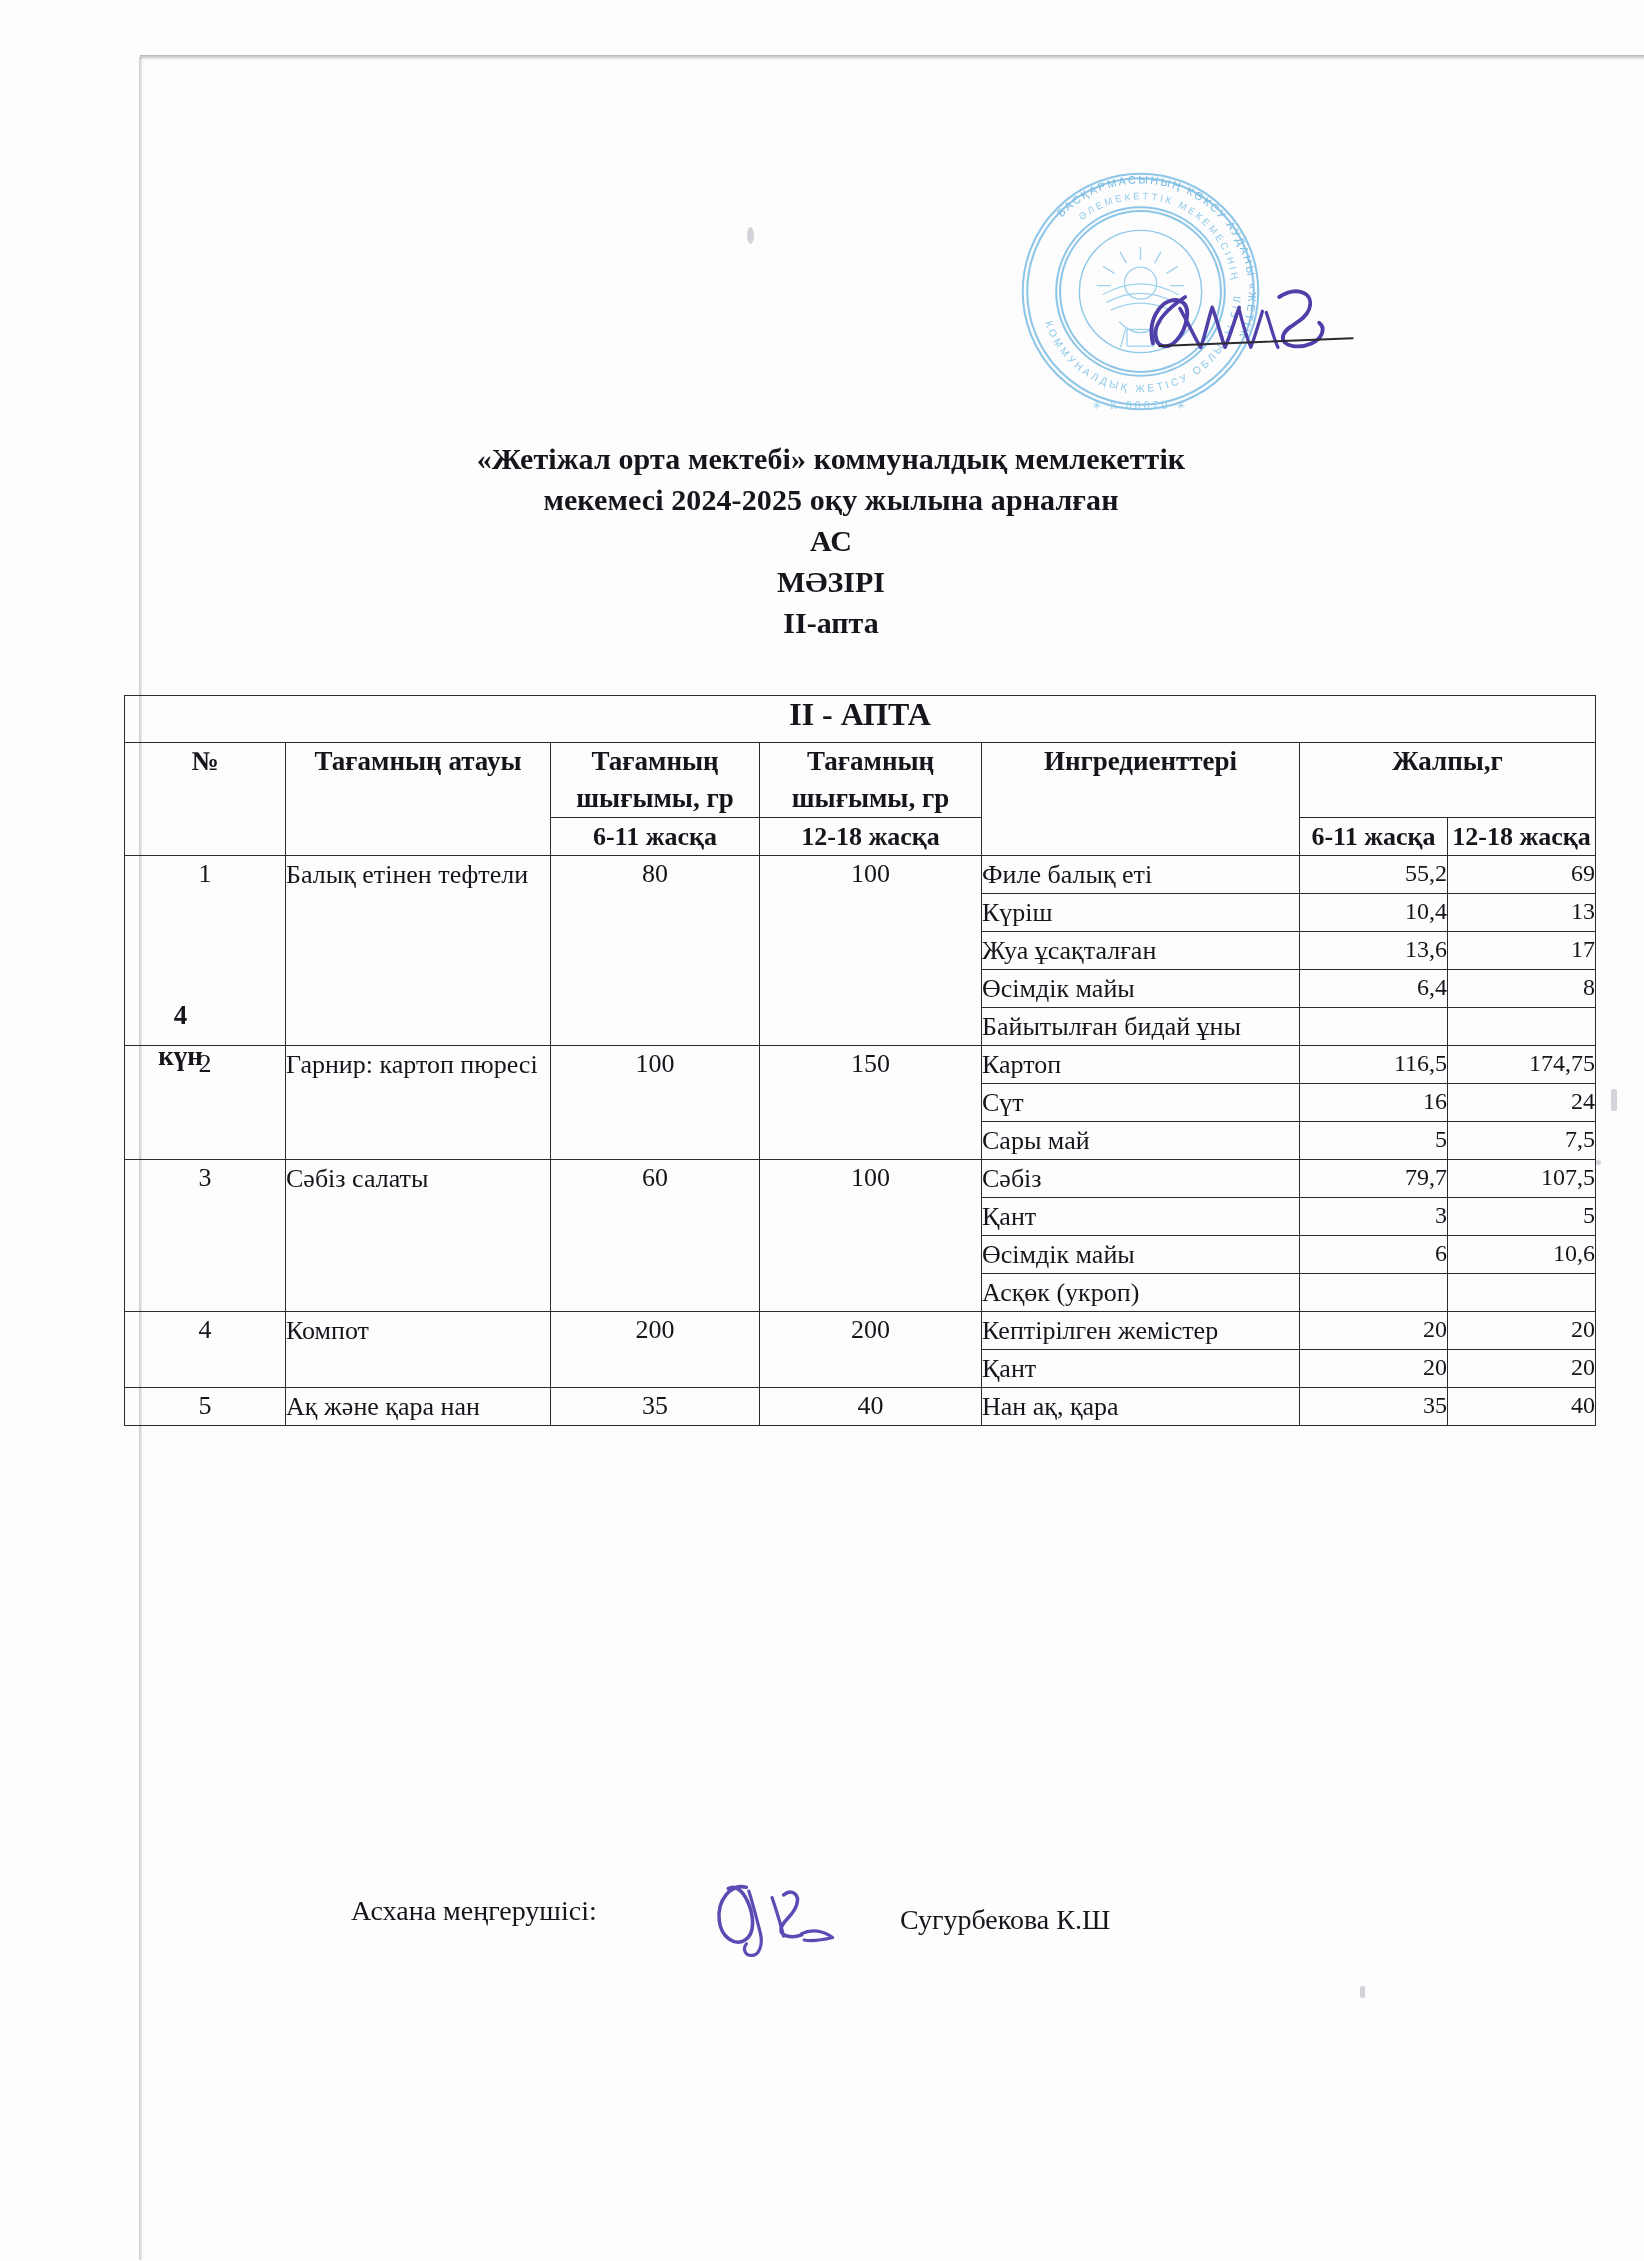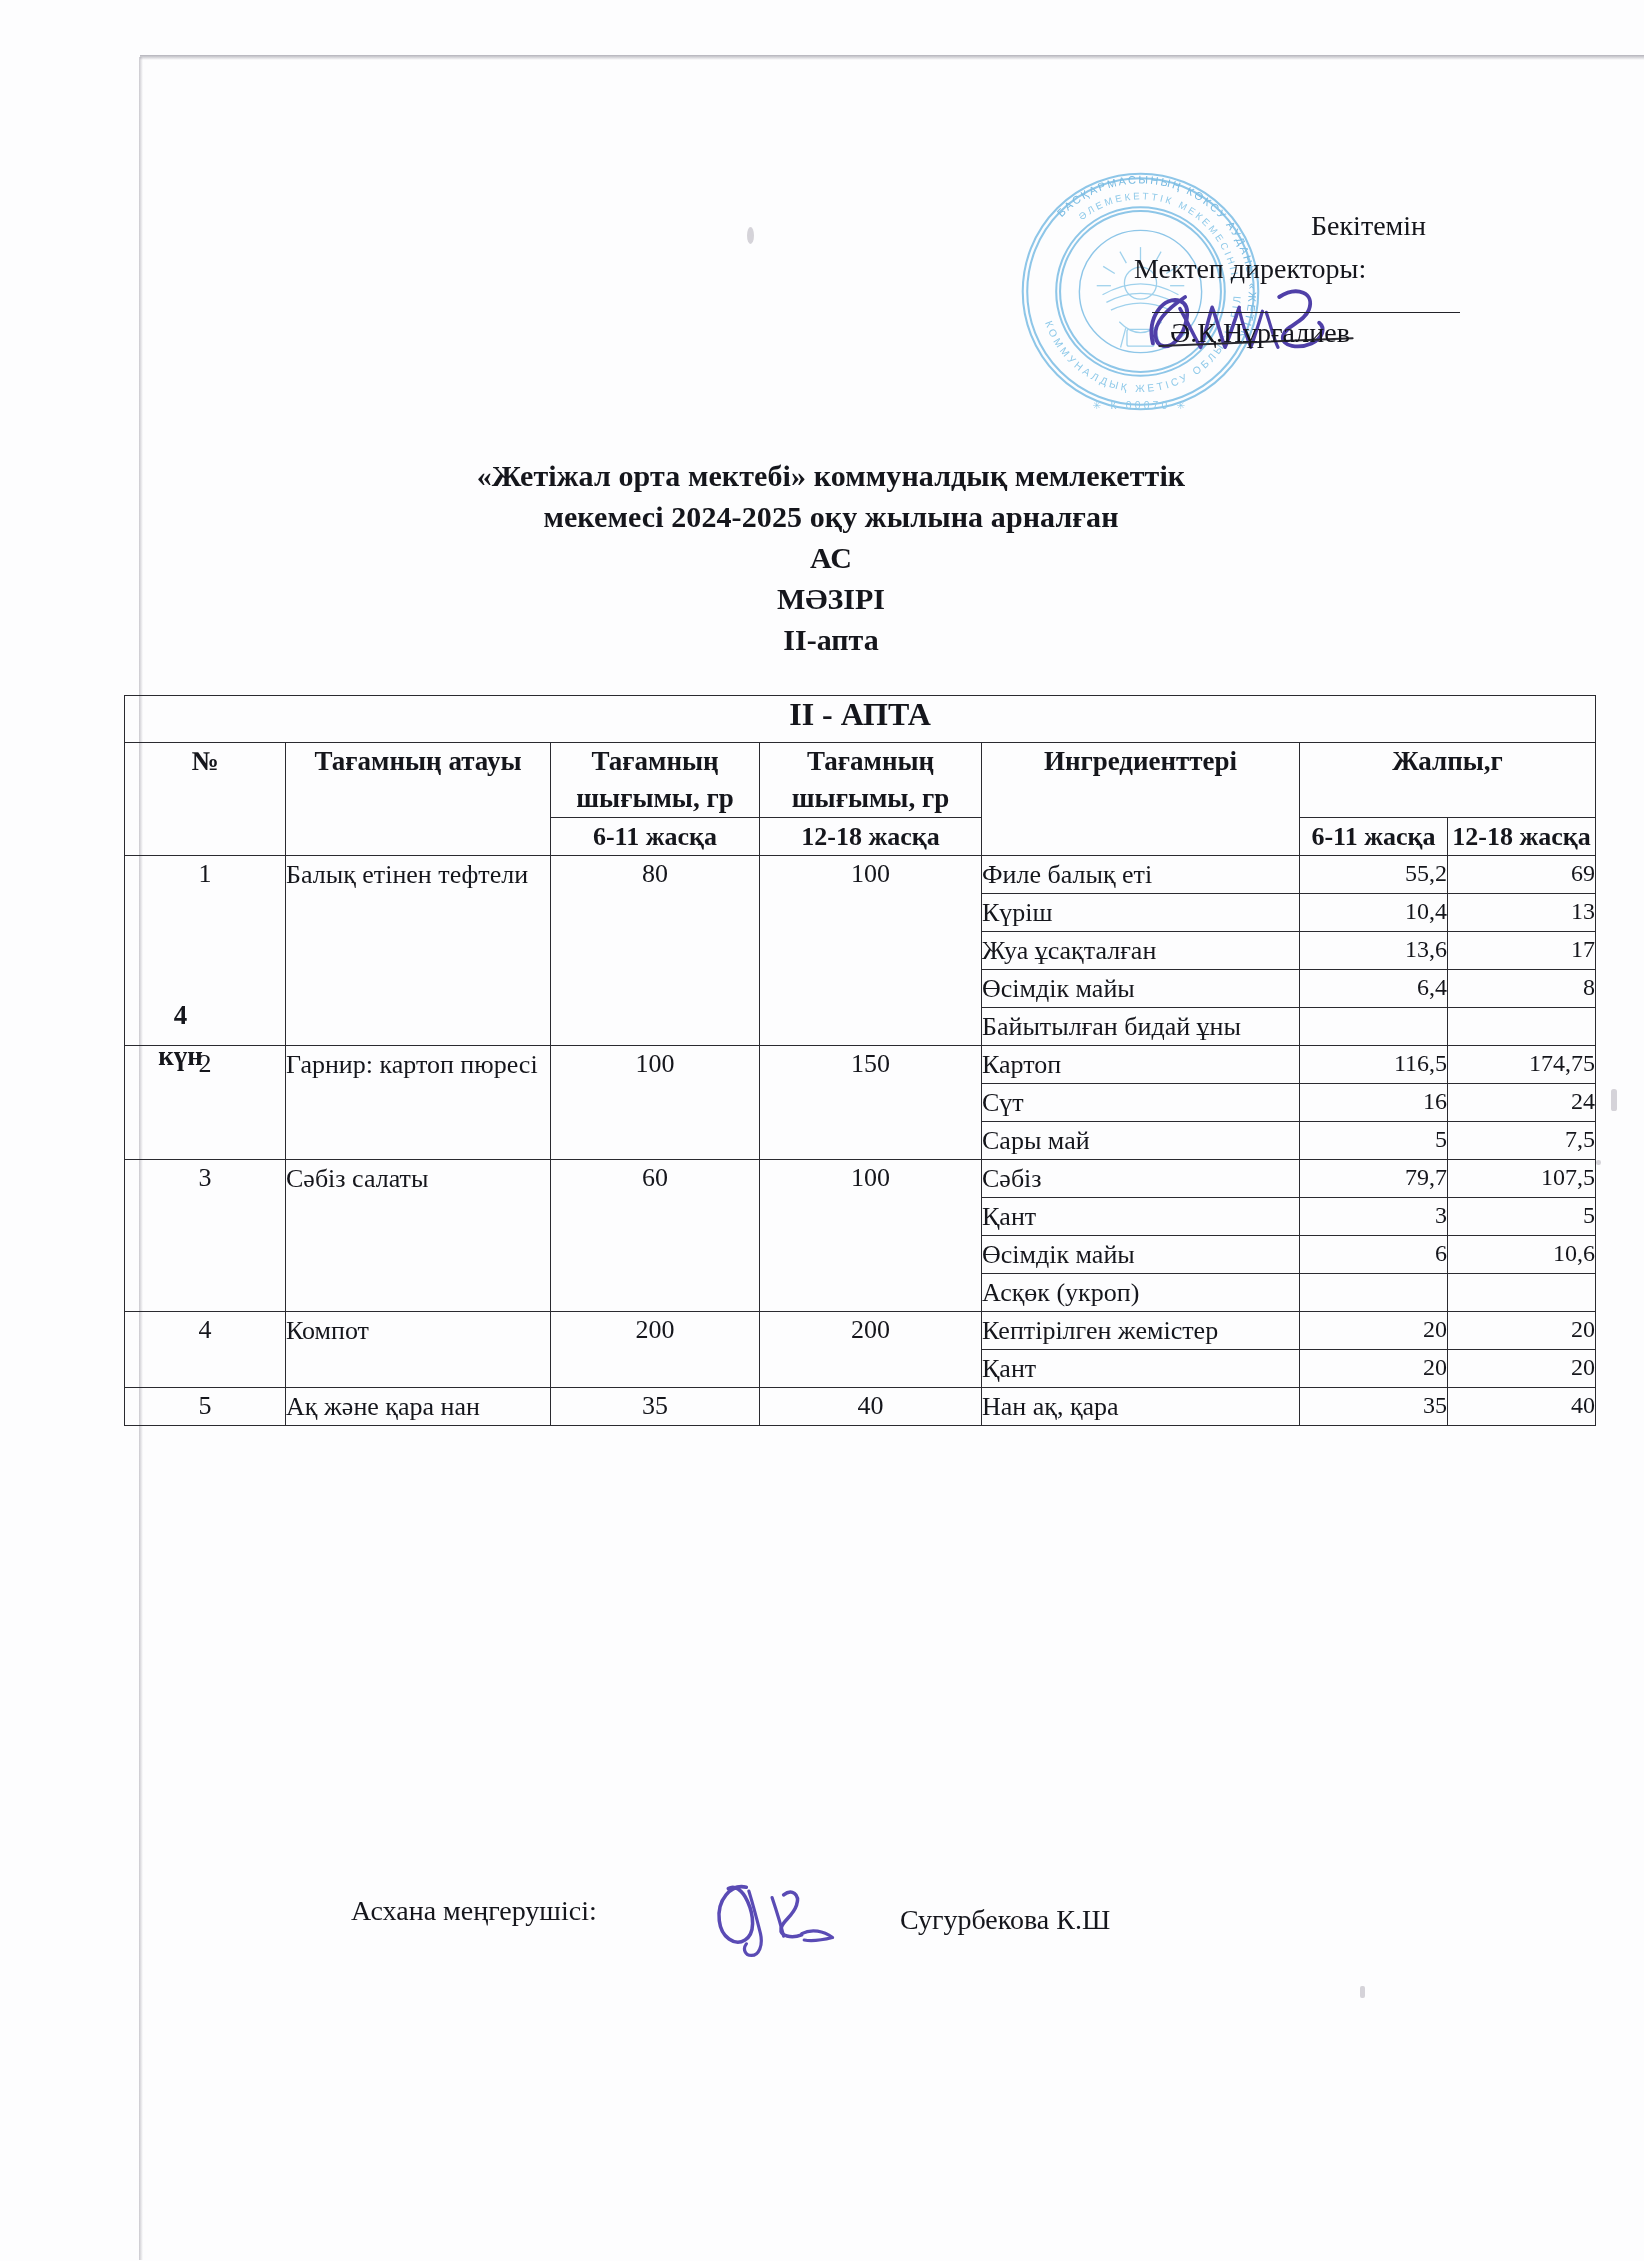"Бекітемін" div { html: <div> <div>Бекітемін</div> <div>Мектеп директоры:</div> <div></div> <div>Ә.Қ.Нұрғалиев</div> </div> -> none }
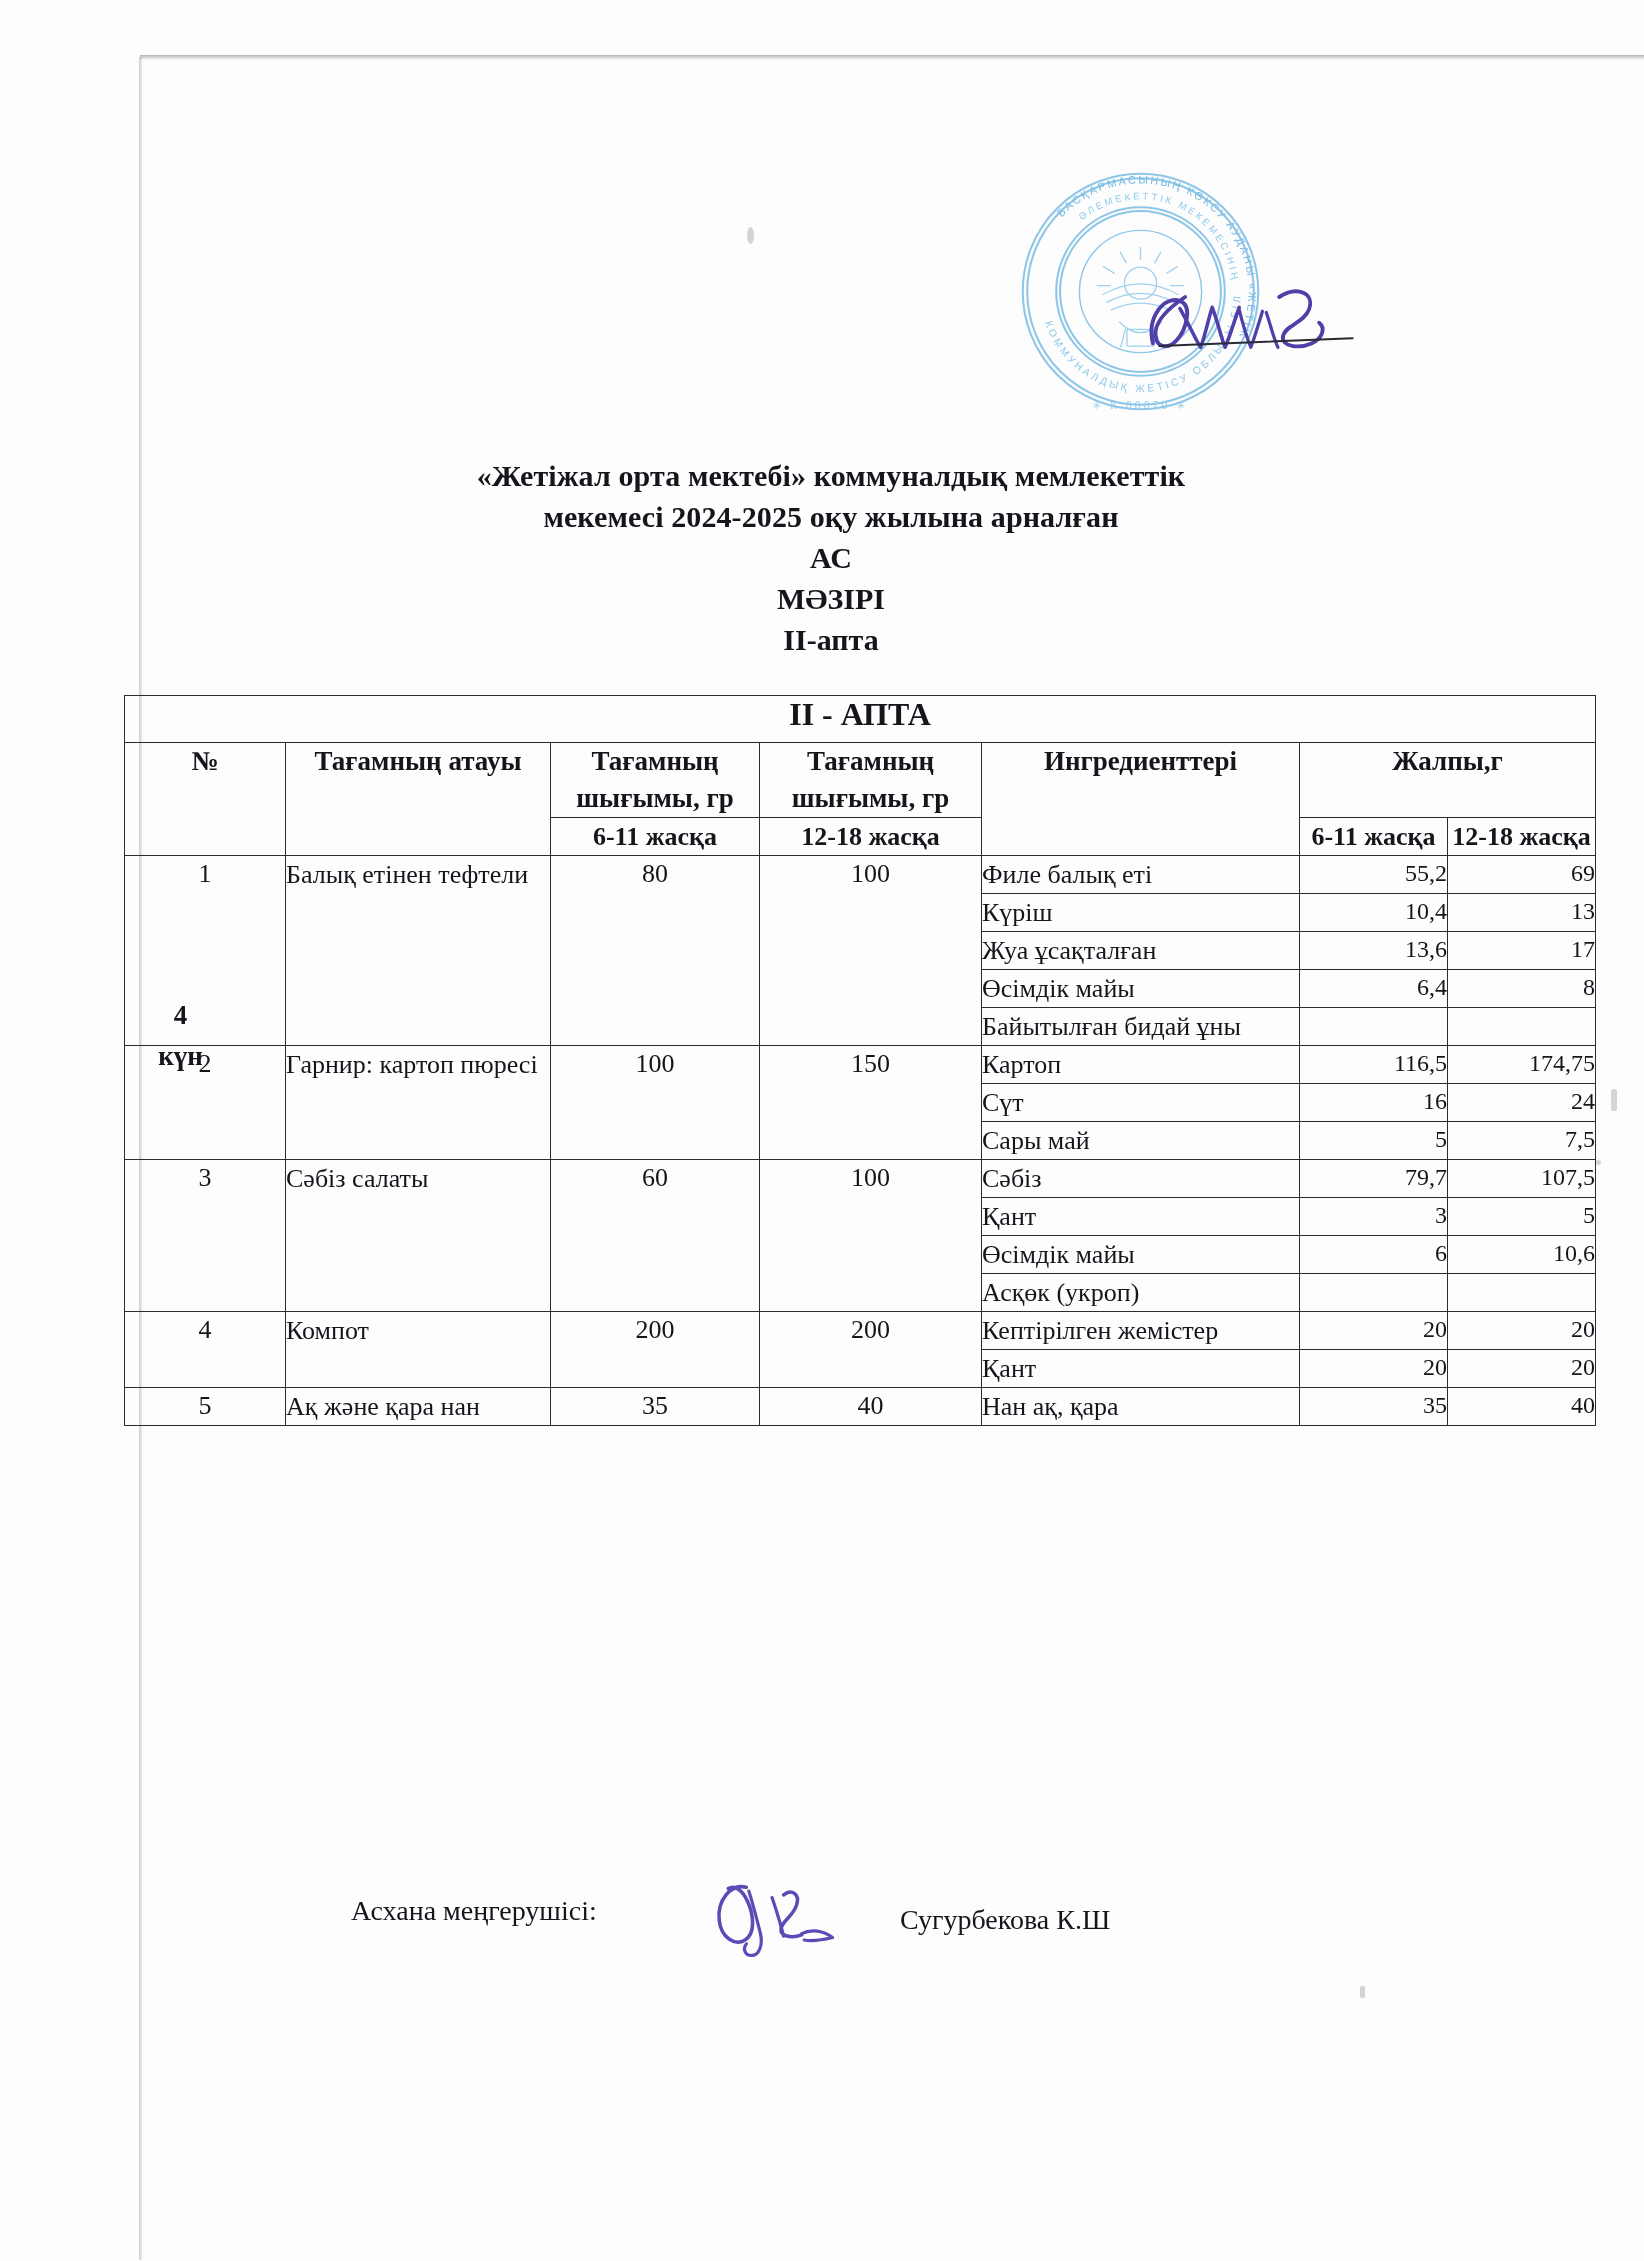"«Жетіжал орта мектебі» коммуналдық" #doc-title { margin-top: 17px -> none }
